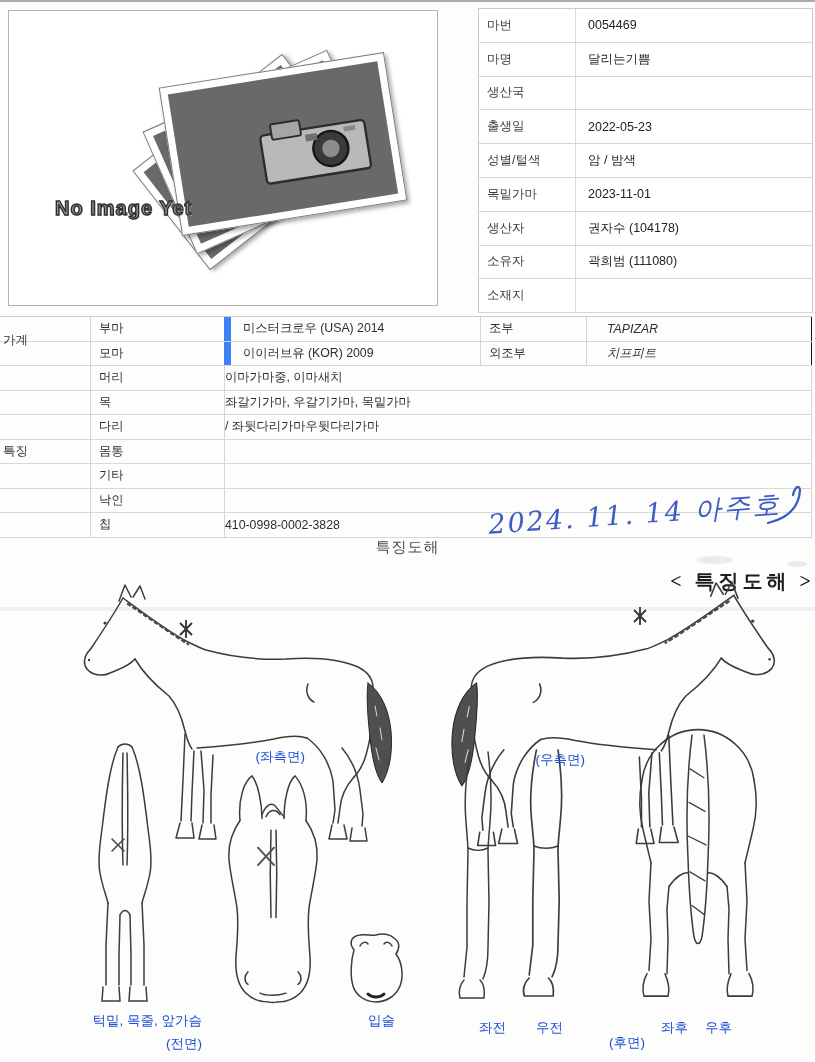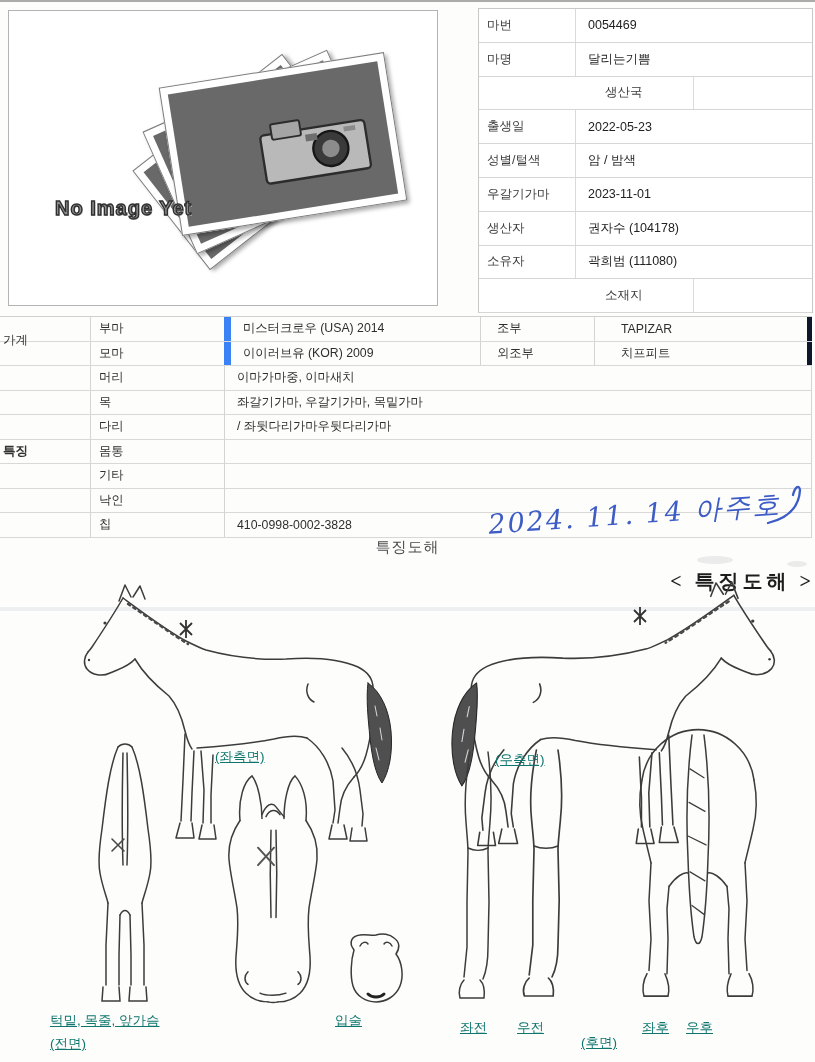"마번" .info-row { justify-content: center -> none }
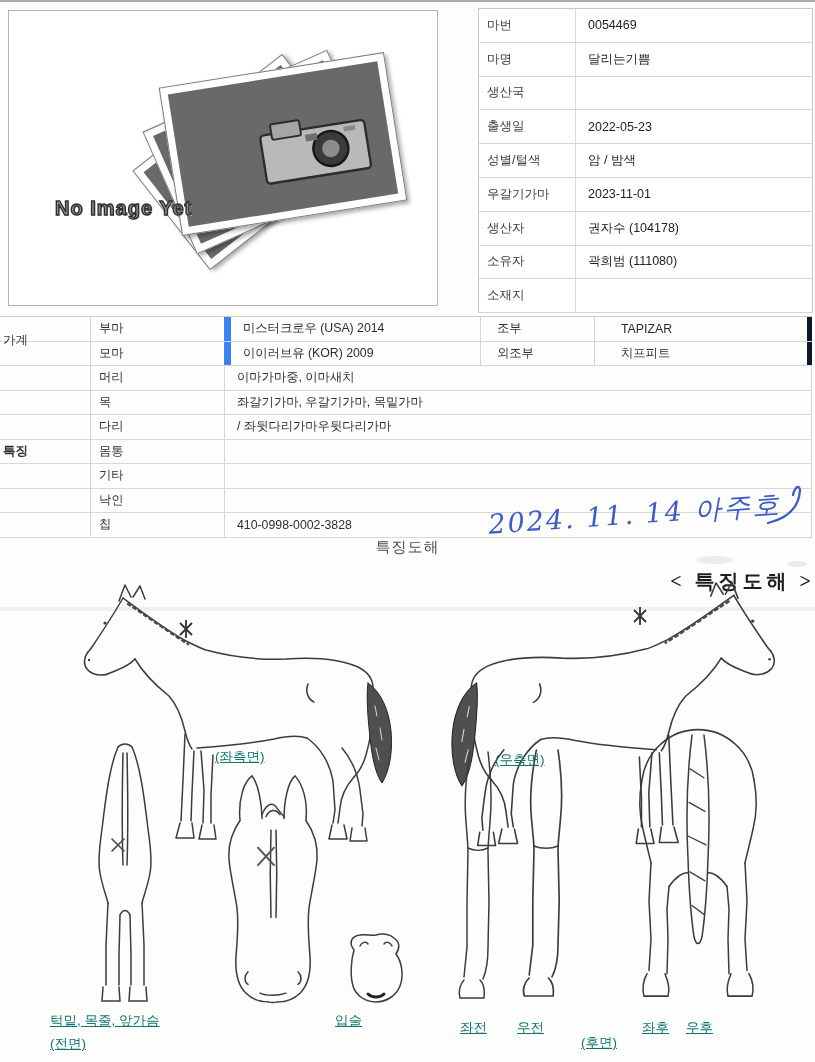"우갈기가마" div.info-label { text: 우갈기가마 -> 목밑가마 }
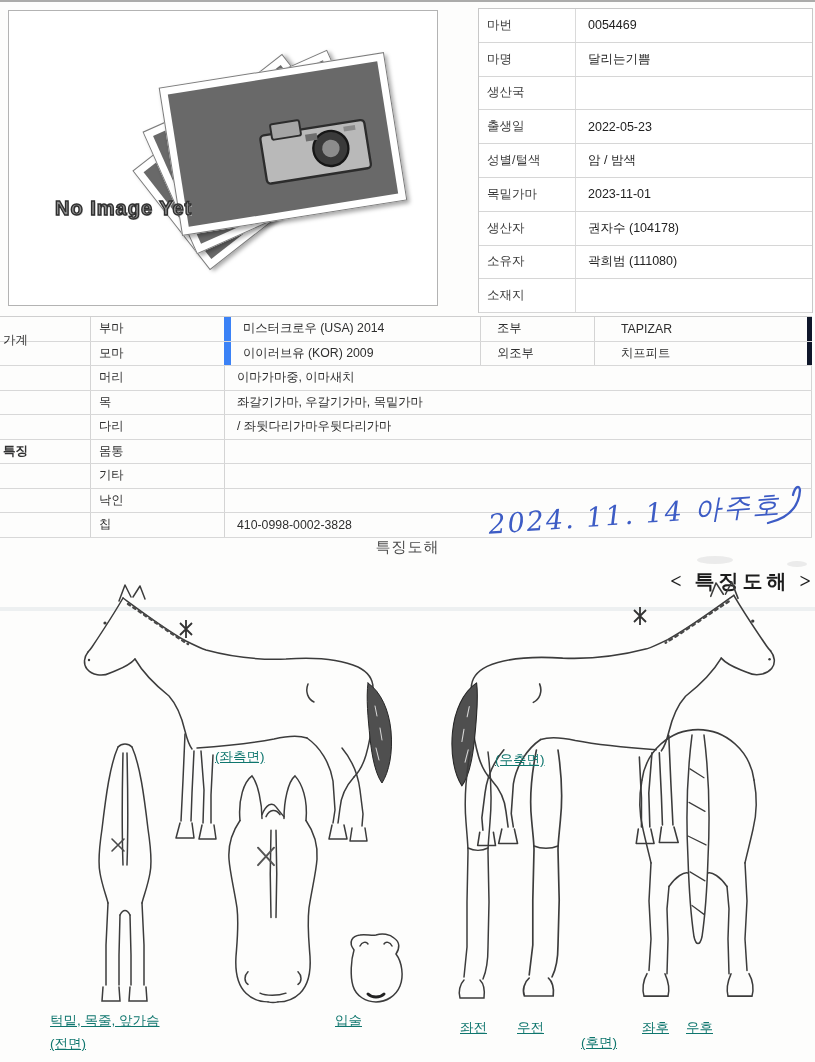"조부" .c-lab2 { padding-left: 16px -> 8px }
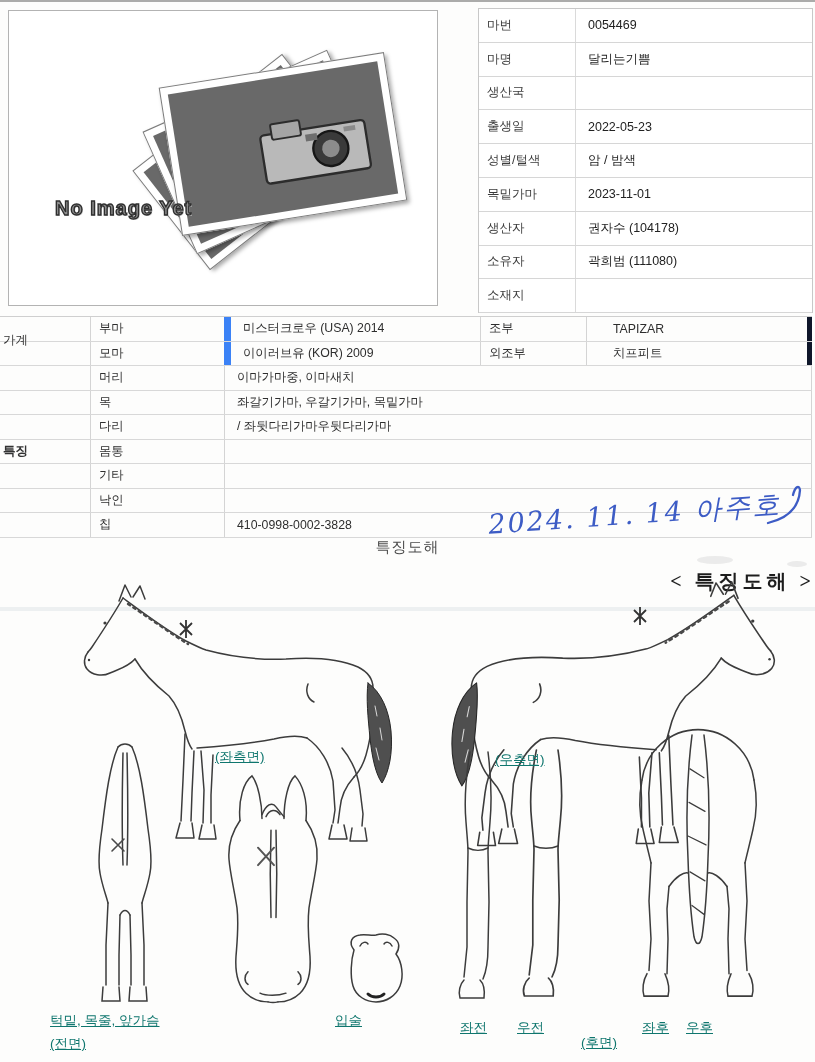"TAPIZAR" .c-val2 { border-right: 5px solid #0f172a -> 1px solid #0f172a; font-style: none -> italic; padding-left: 26px -> 20px }
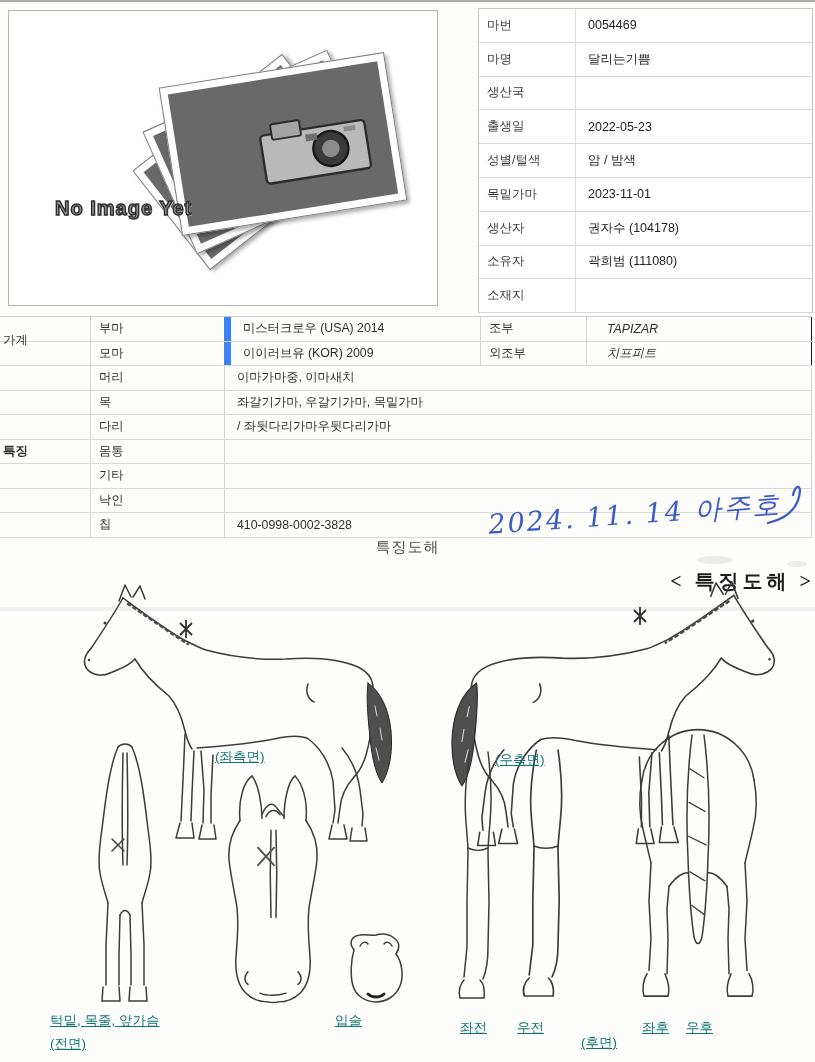"이마가마중, 이마새치" .c-valwide { padding-left: 12px -> 0 }
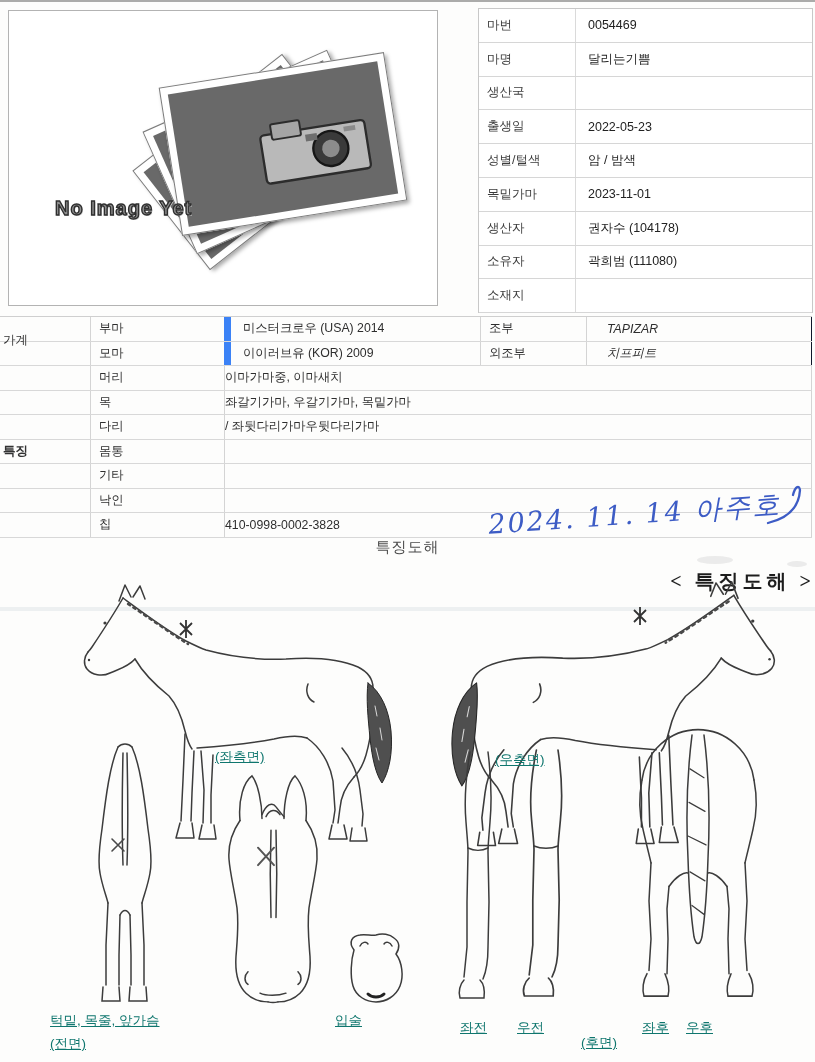"특징" div.section-label { font-weight: bold -> none }
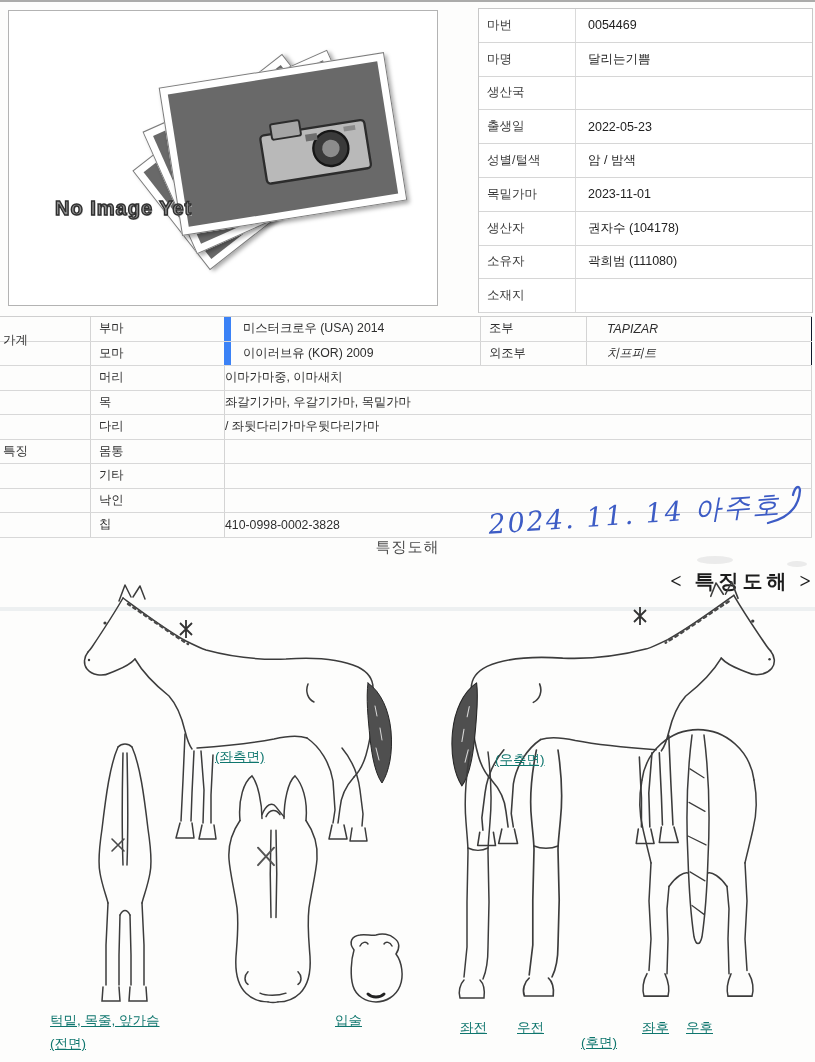"(좌측면)" .dlabel { color: #0f766e -> #1d4ed8; text-align: left -> right; text-decoration: underline -> none }
